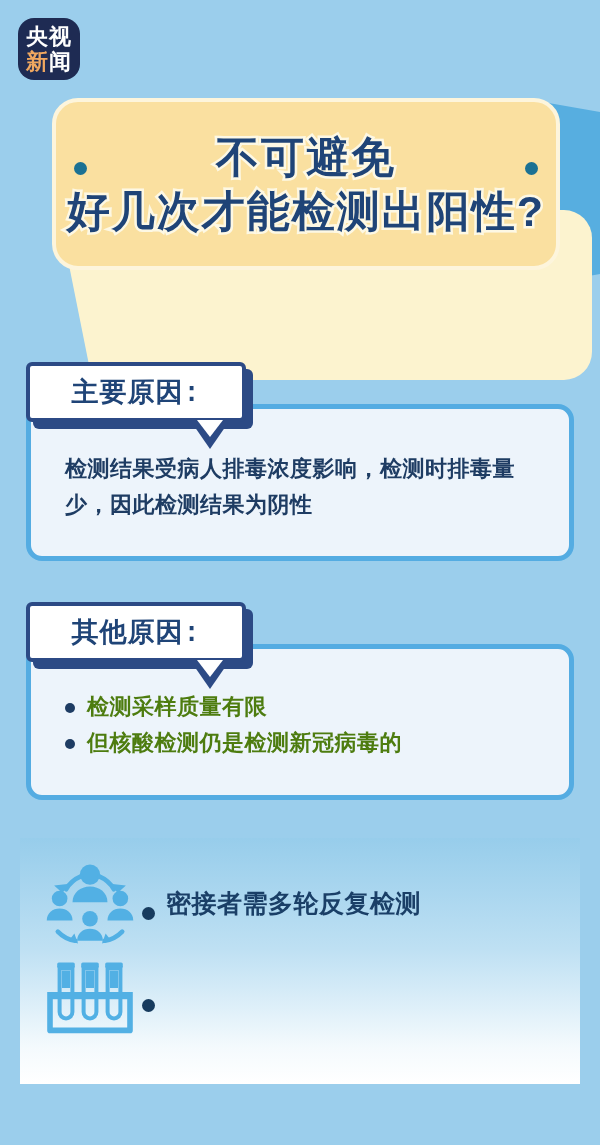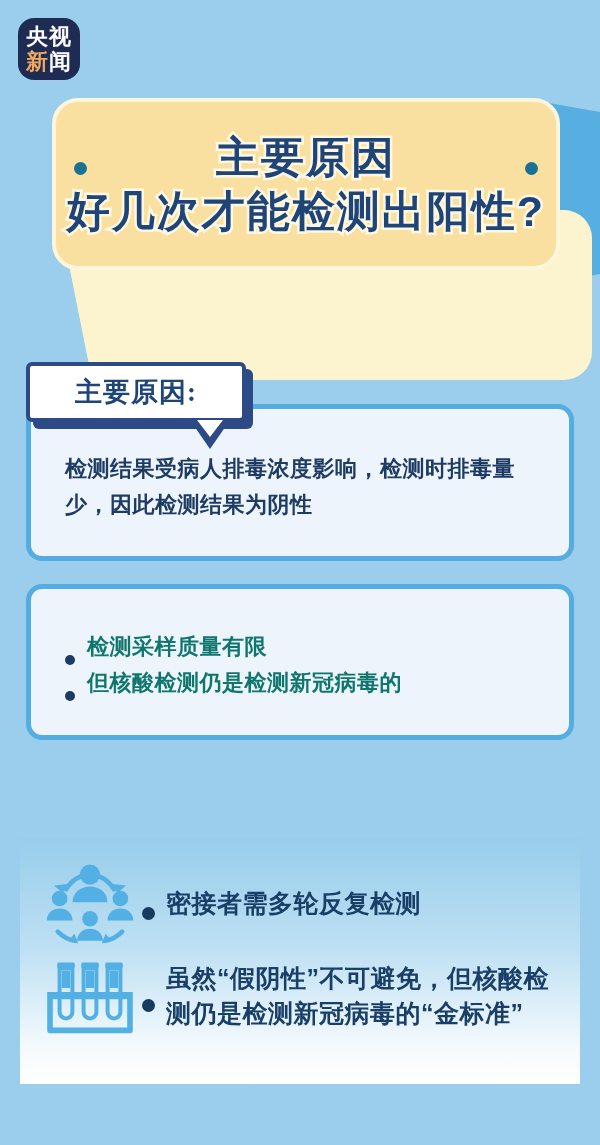"主要原因" div.title-line { text: 主要原因 -> 不可避免 }
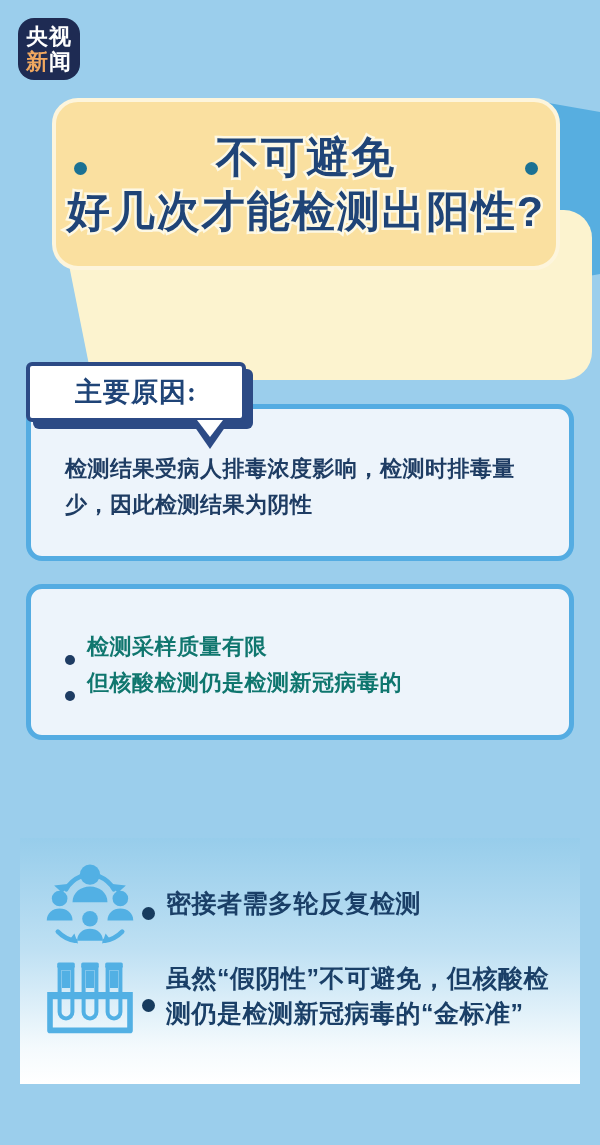"主要原因:" .label-text { font-family: Liberation Serif, serif -> Liberation Mono, monospace }
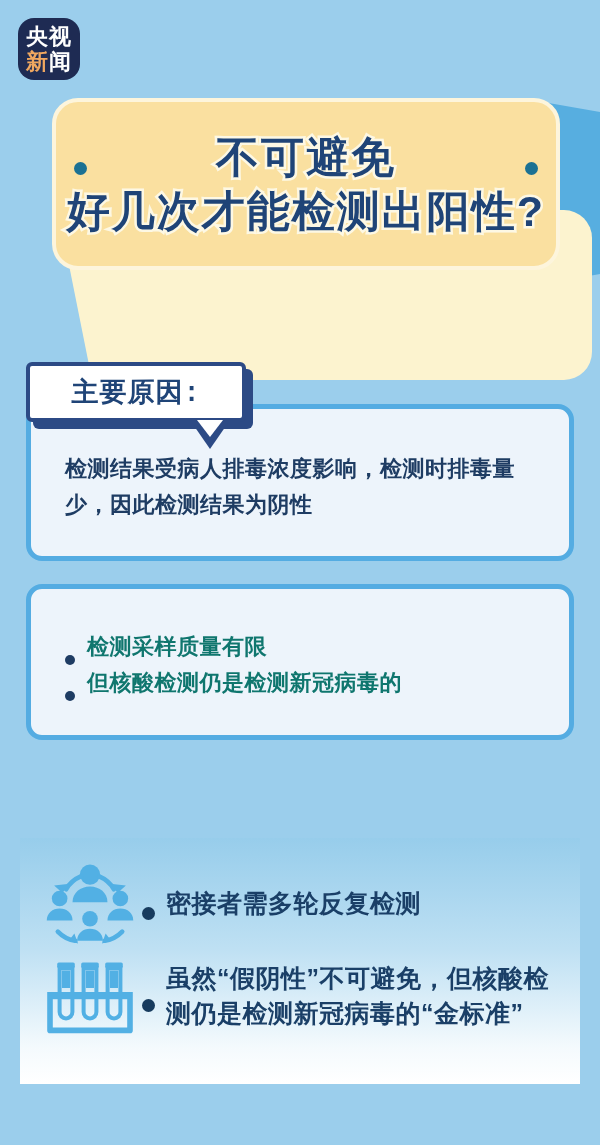"其他原因:" div.label-bubble { html: none -> <div> <span>其他原因:</span> <span></span> <span></span> </div> }
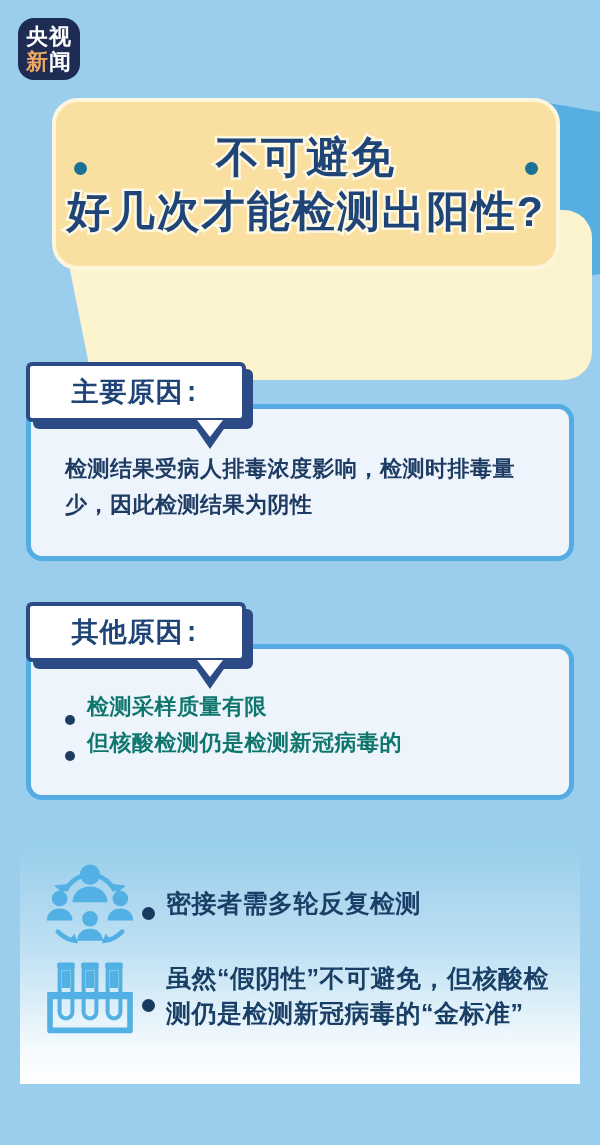"检测采样质量有限" .bullet-item { align-items: flex-end -> flex-start; color: #0f766e -> #4d7c0f }
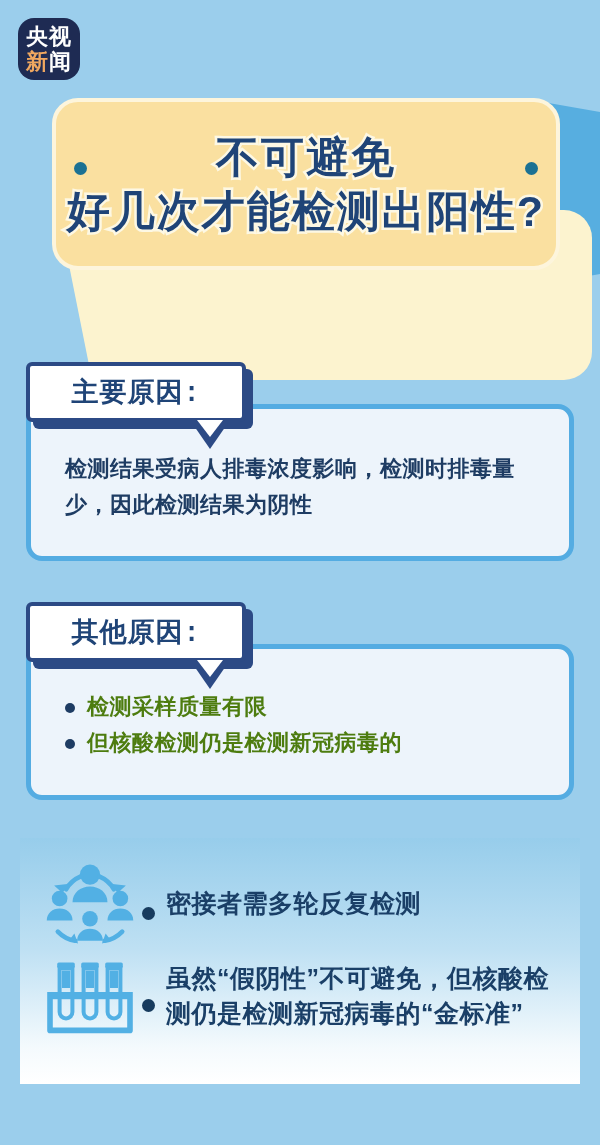"虽然“假阴性”不可避免，但核酸检测仍是检测新冠病毒的“金标准”" div.bot-text { html: <div>虽然“假阴性”不可避免，但核酸检测仍是检测新冠病毒的“金标准”</div> -> none }
